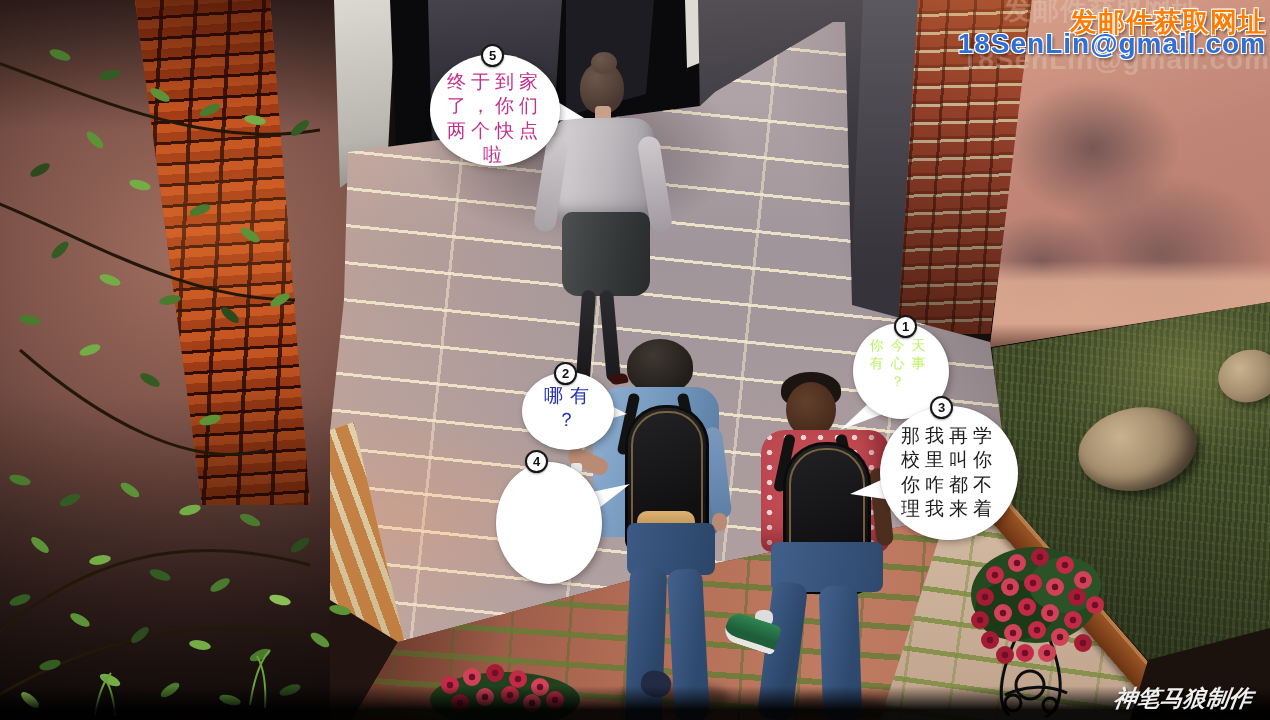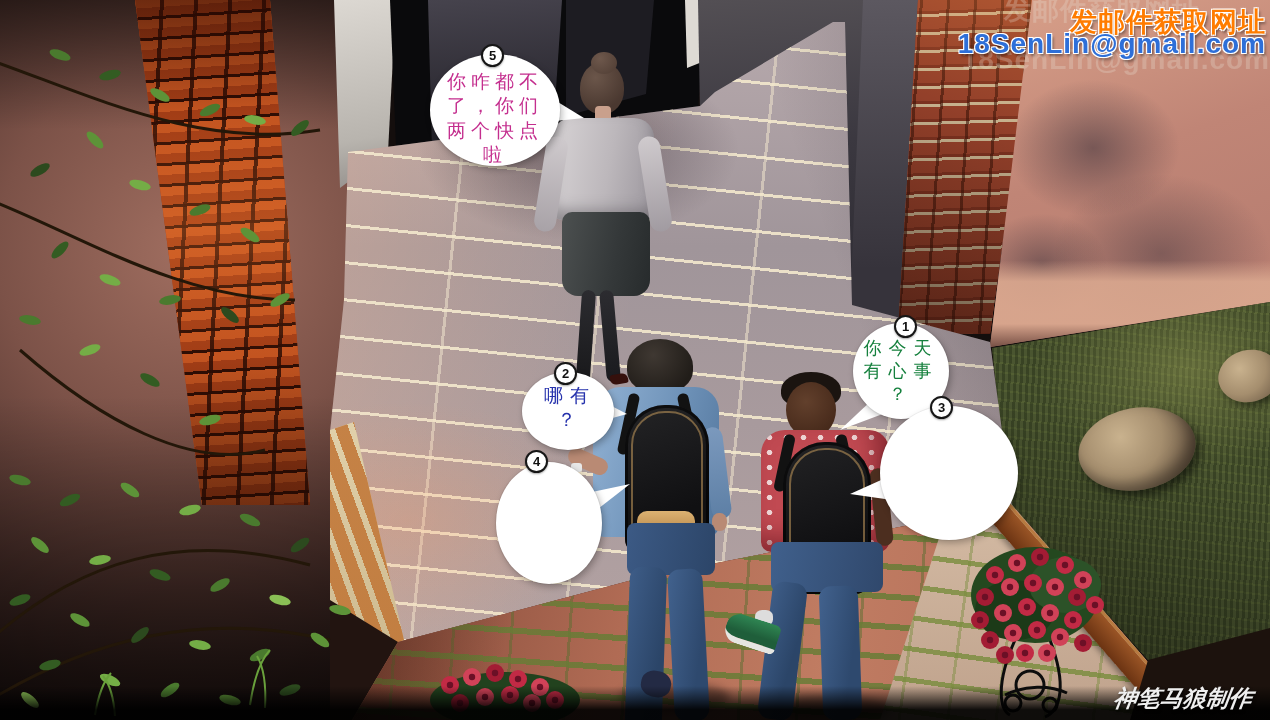"你咋都不" div.bubble-text { text: 你咋都不 -> 终于到家 }
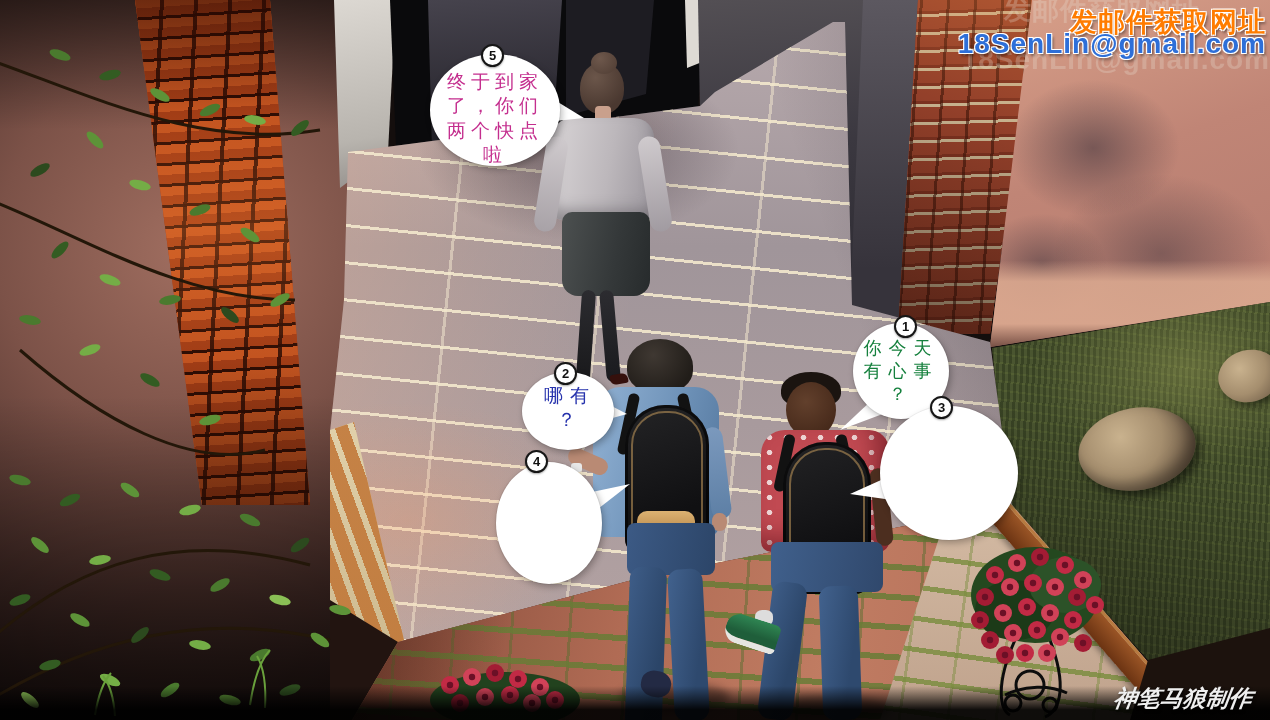"你今天" div.bubble-text { color: #15803d -> #bef264; font-size: 18px -> 14px }
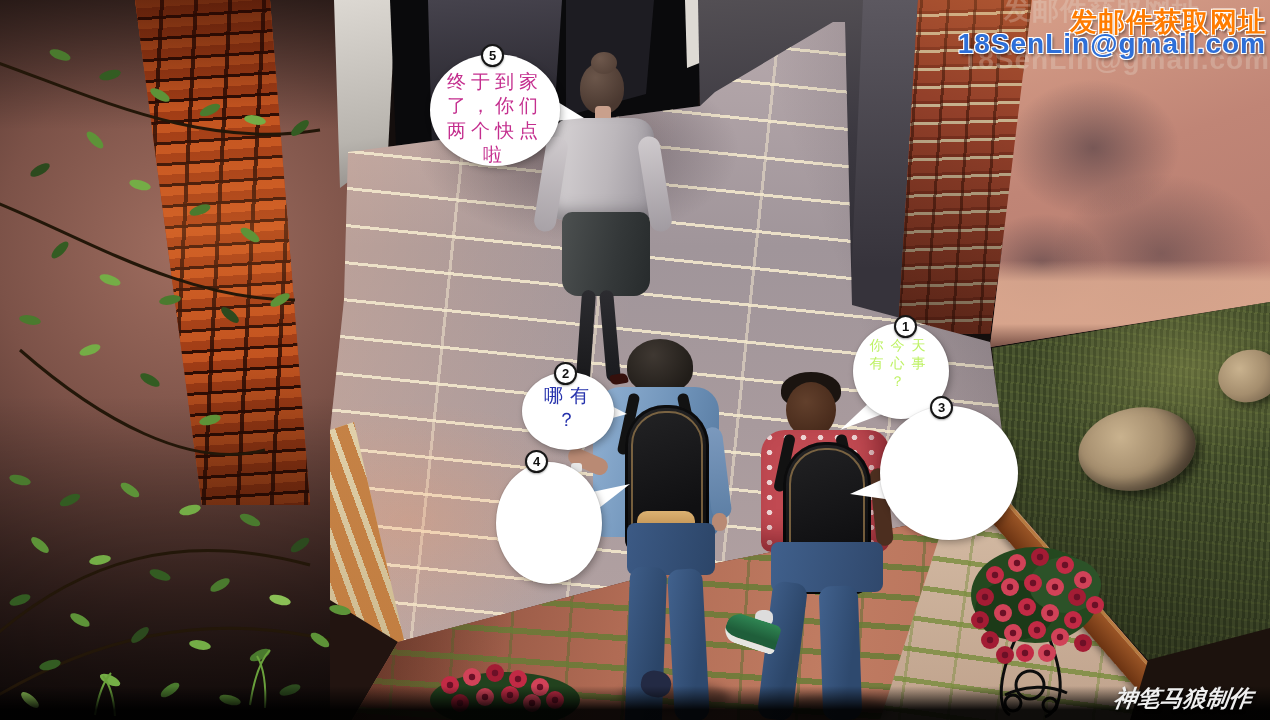"那我再学" div.bubble-text { html: none -> <div>那我再学 校里叫你 你咋都不 理我来着</div> }
